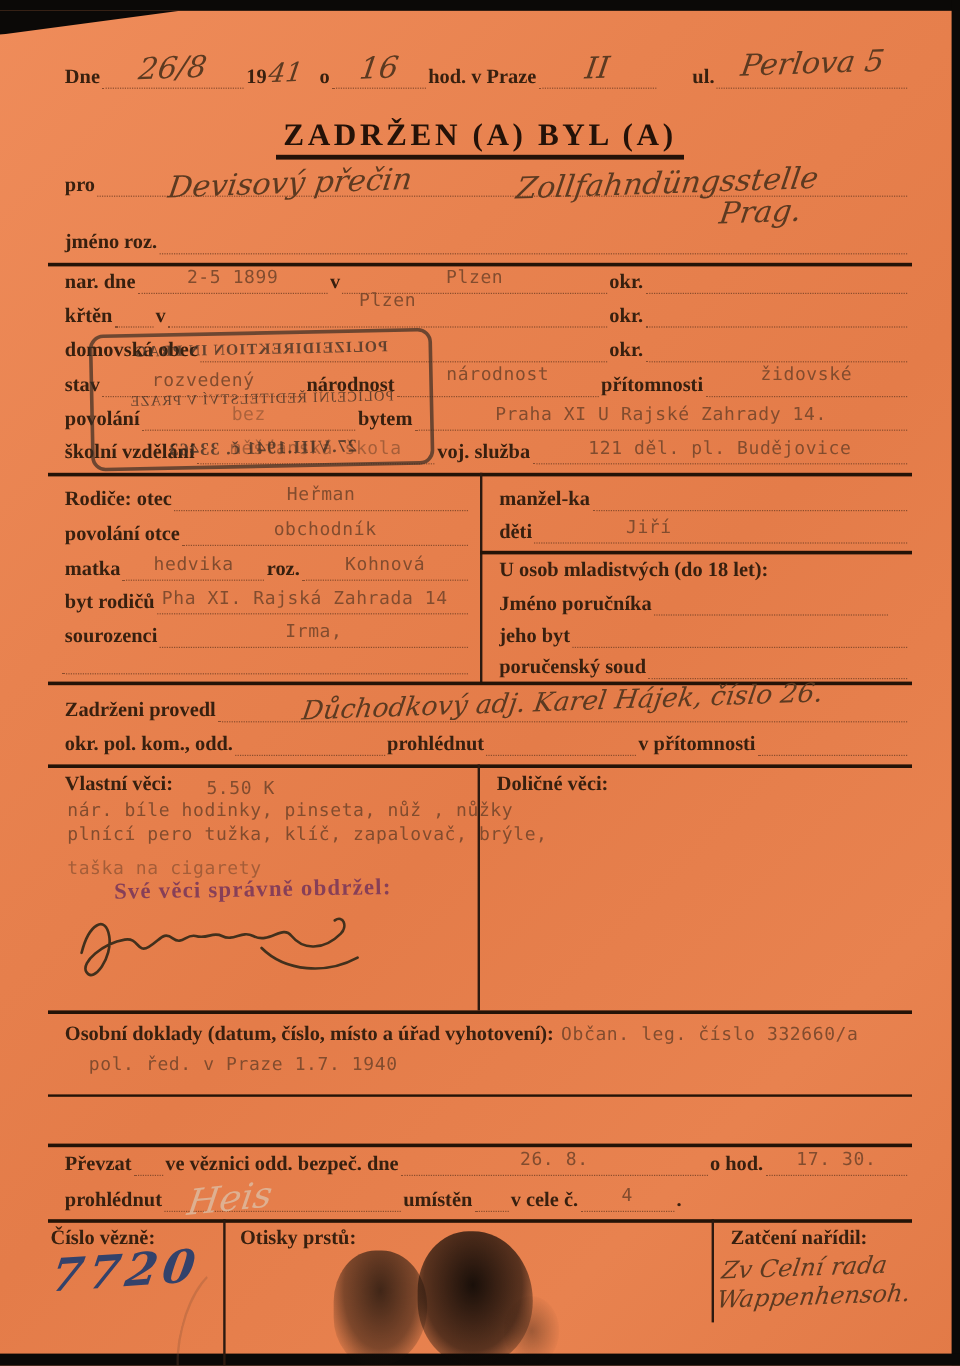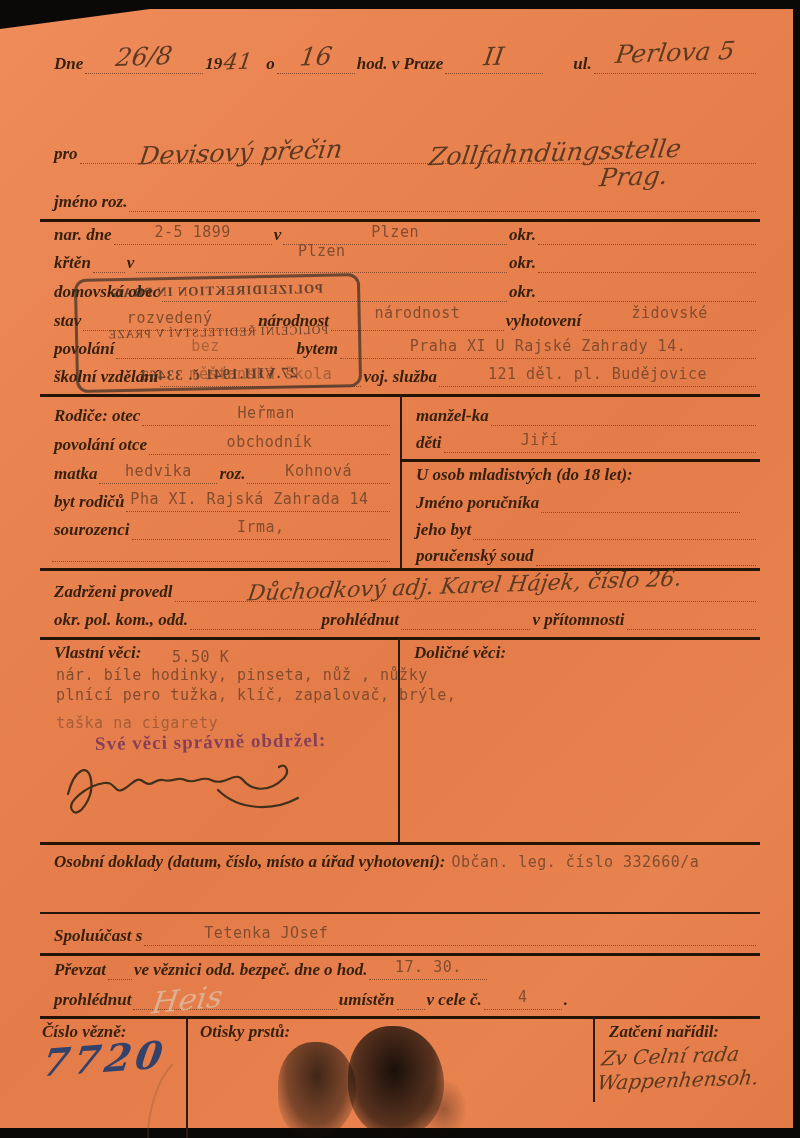"Dne" .lbl { font-style: italic -> none }
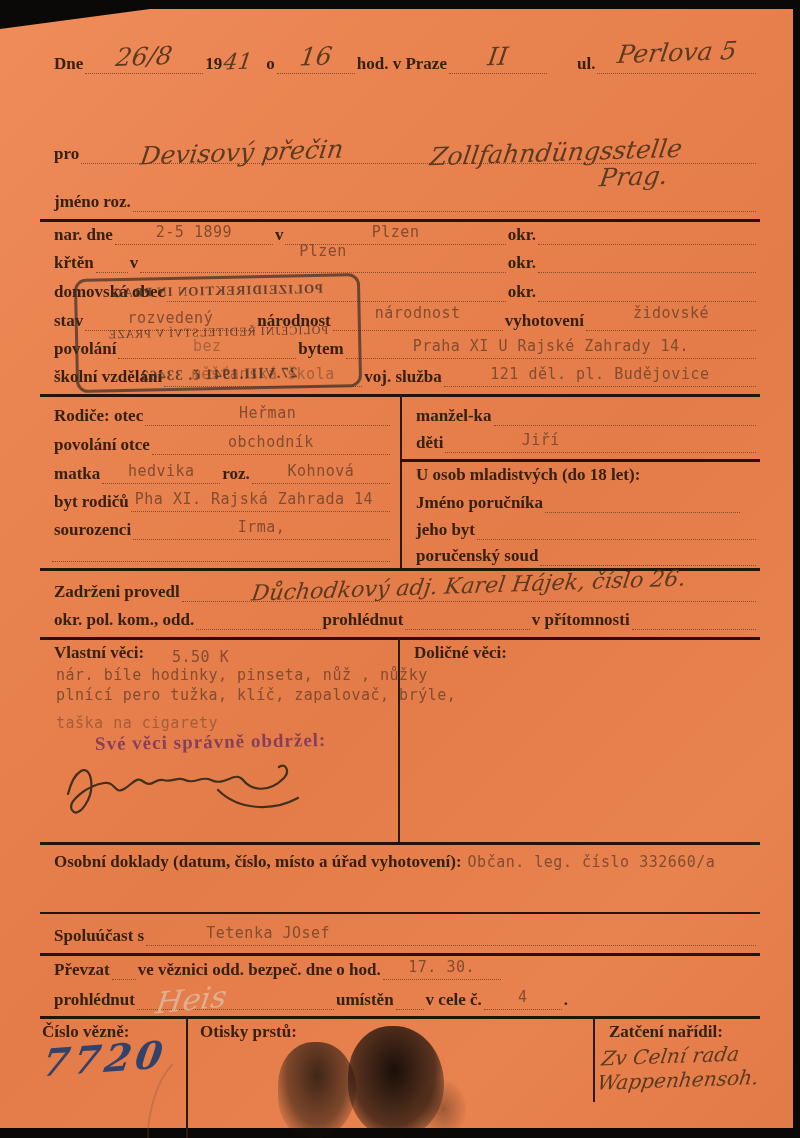"ZADRŽEN (A) BYL (A)" div.title { html: none -> <div><span>ZADRŽEN (A) BYL (A)</span></div> }
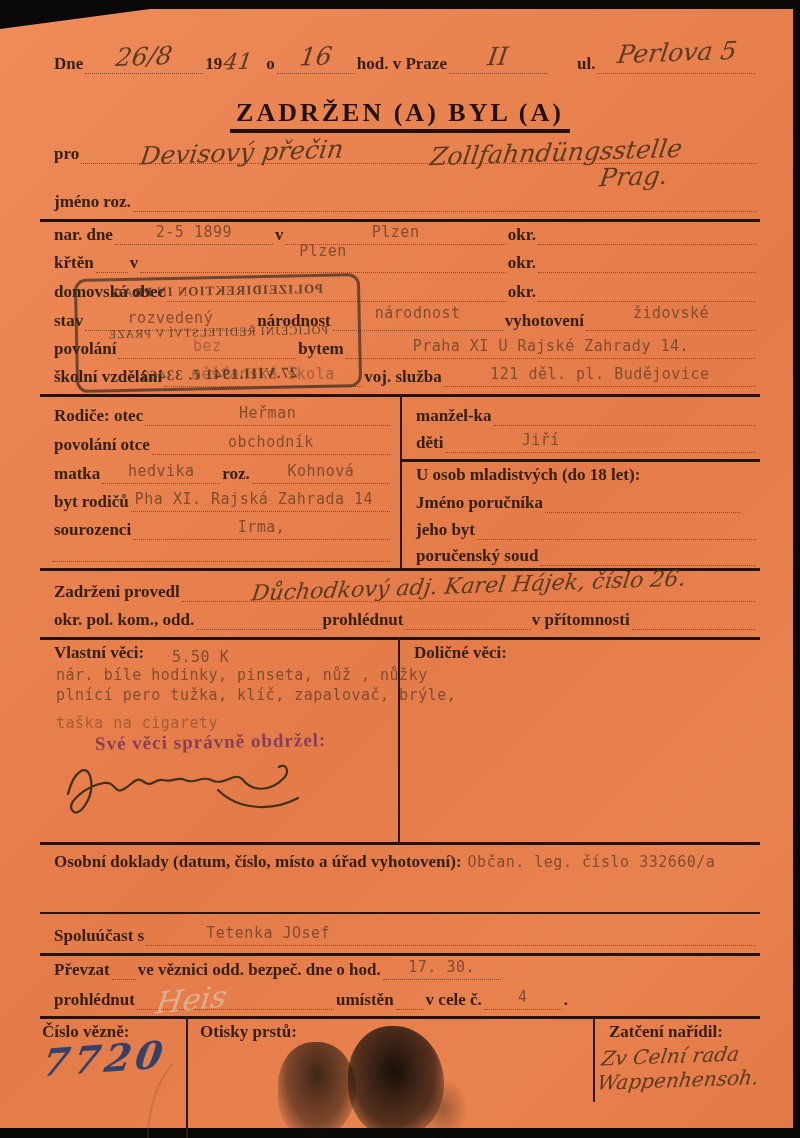"vyhotovení" span.lbl { text: vyhotovení -> přítomnosti }
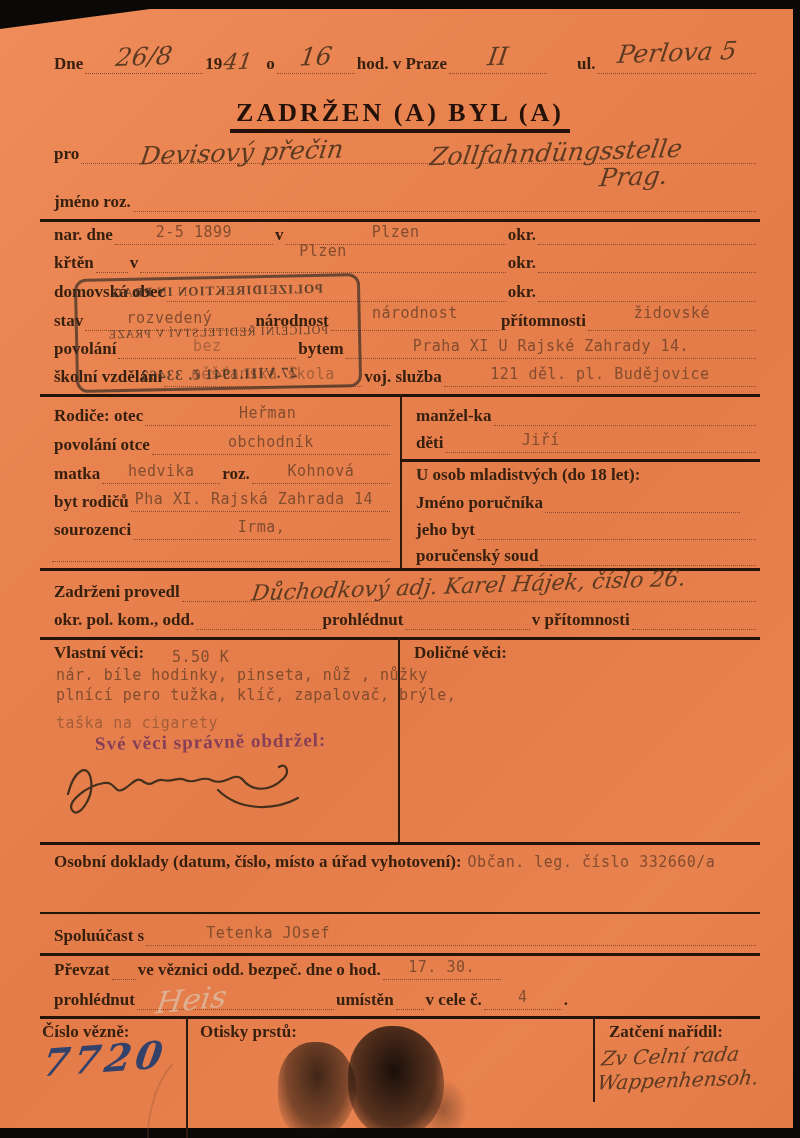"pol. řed. v Praze 1.7." span.abs { html: none -> <span>pol. řed. v Praze 1.7. 1940</span> }
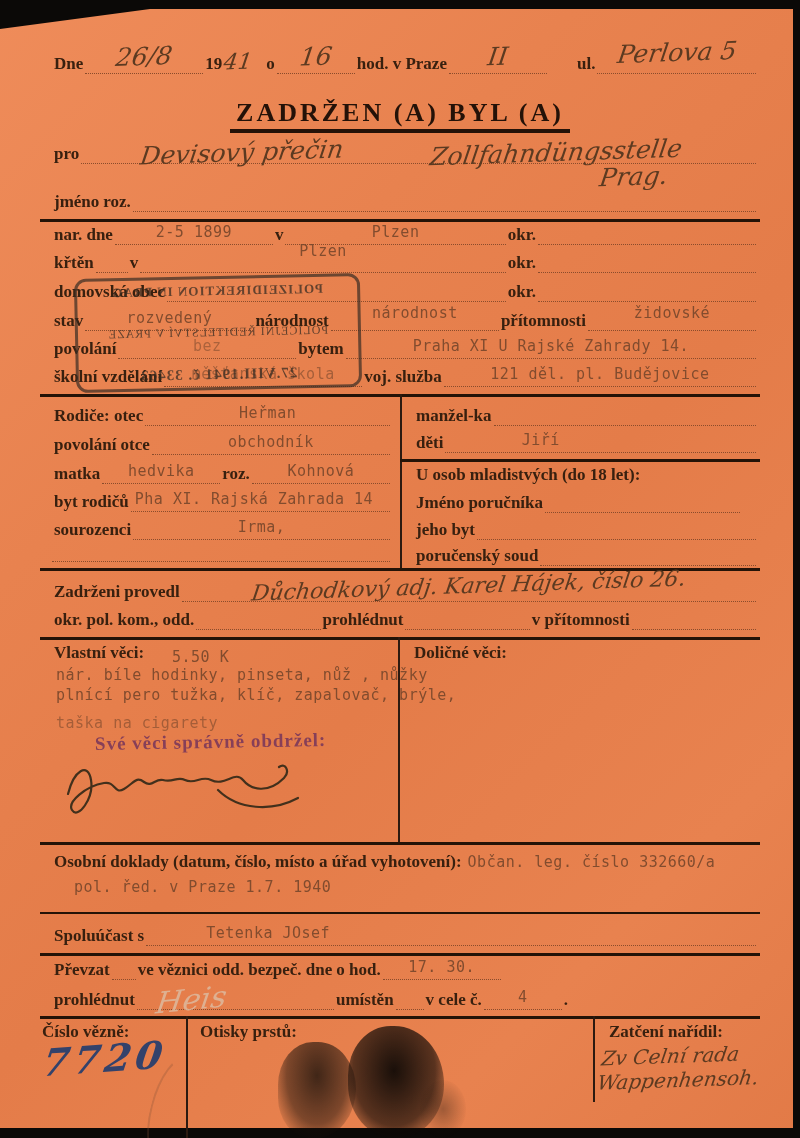"Spoluúčast s" div.row { html: <div> <span>Spoluúčast s</span> <span><span>Tetenka JOsef</span></span> </div> -> none }
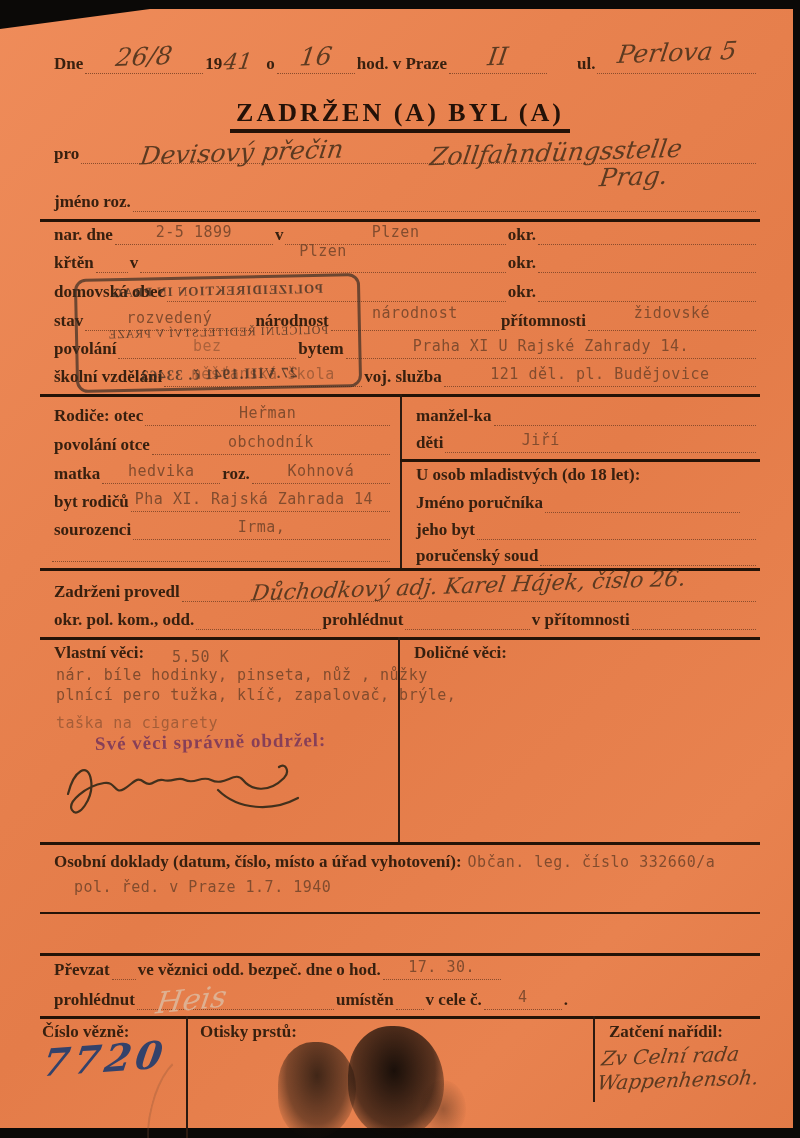"26. 8." span.fill { html: none -> <span><span>26. 8.</span></span> }
